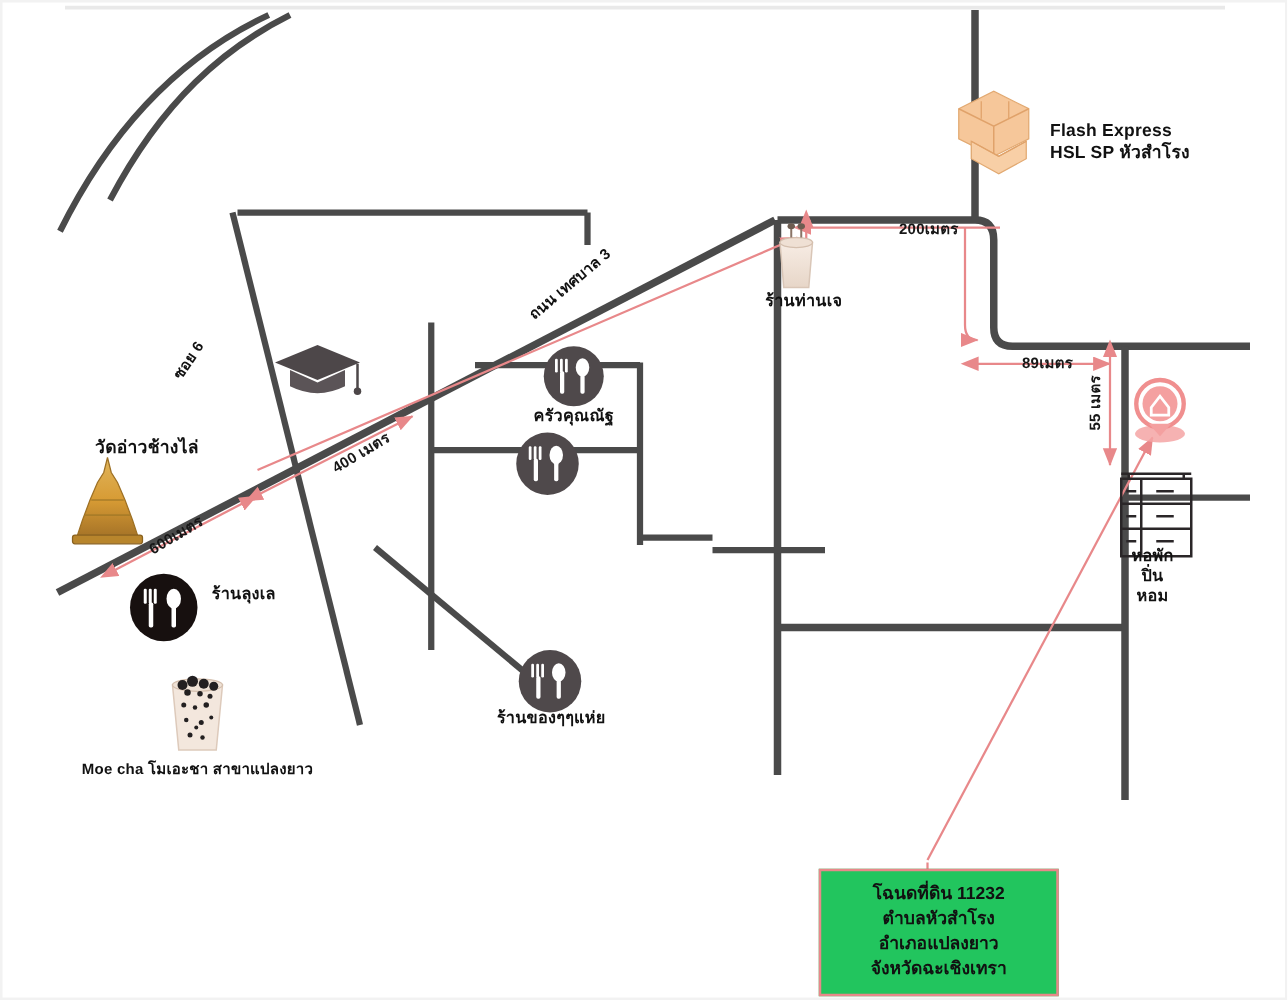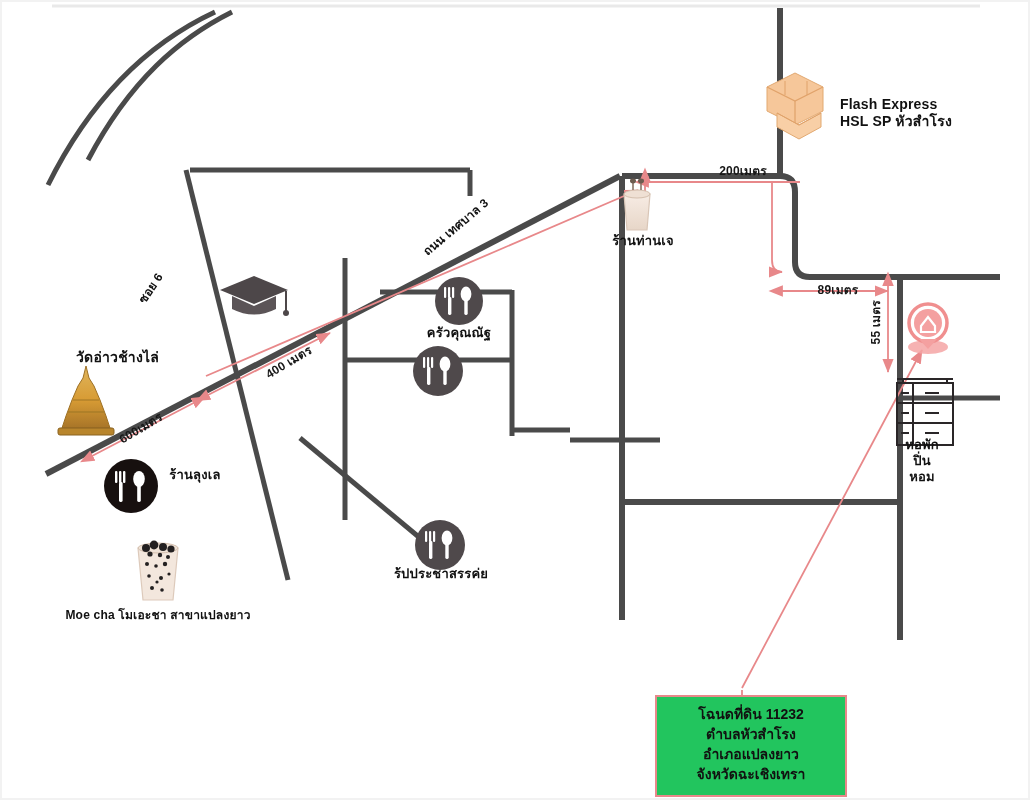"200เมตร" div.map-label { top: 164px -> 176px }
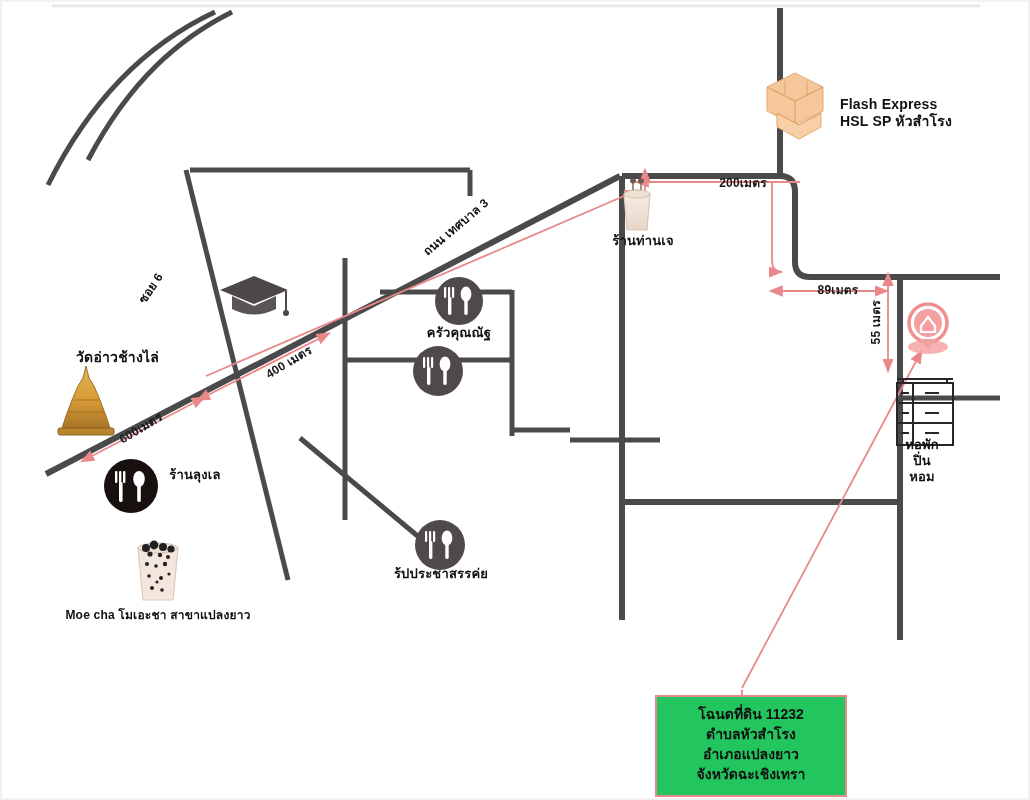"ร้ปประชาสรรค่ย" div.map-label { text: ร้ปประชาสรรค่ย -> ร้านของๆๆแห่ย }
